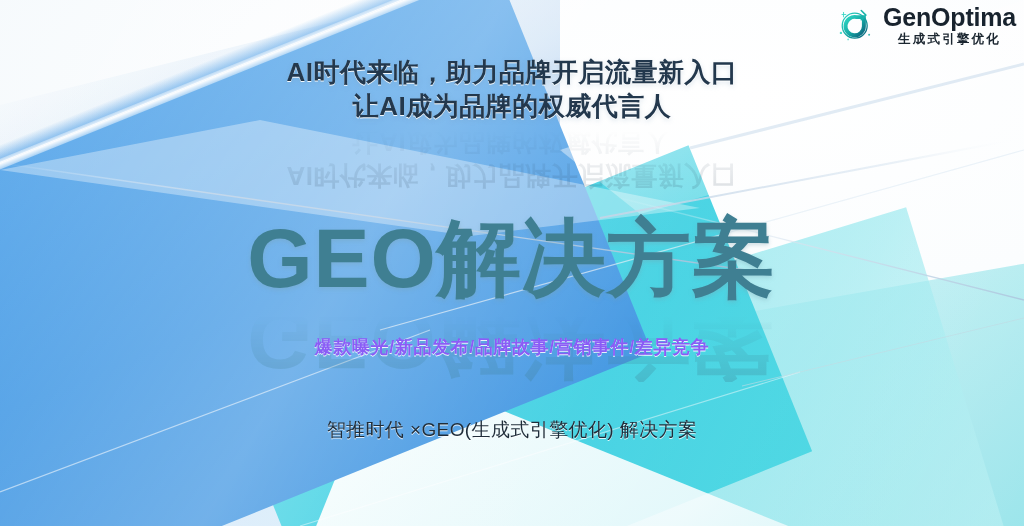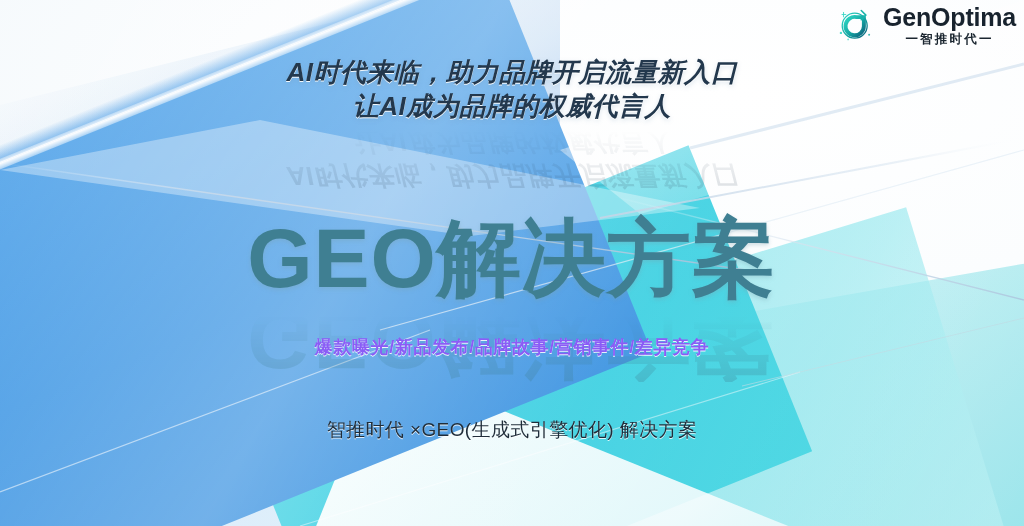"一智推时代一" span.logo-sub { text: 一智推时代一 -> 生成式引擎优化 }
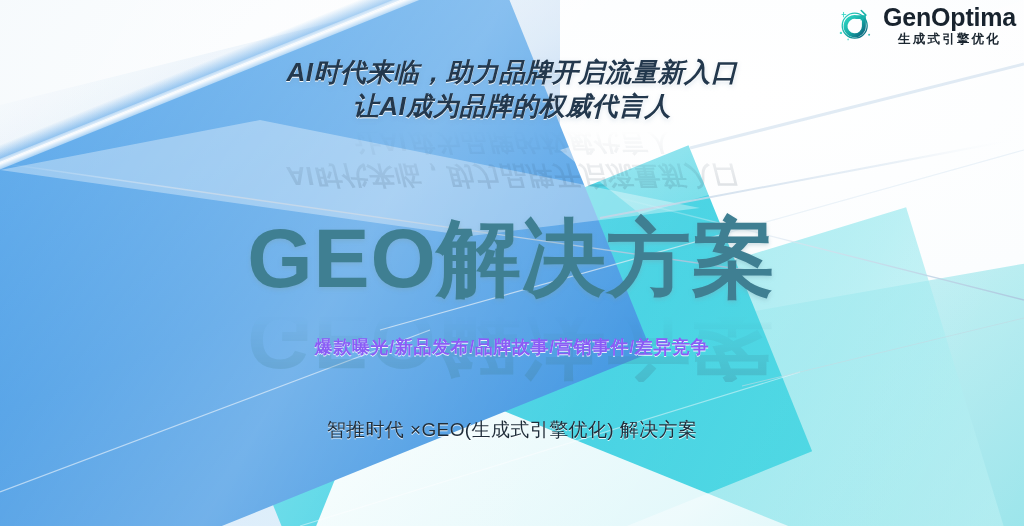"AI时代来临，助力品牌开启流量新入口" .headline-line { font-style: italic -> none }
